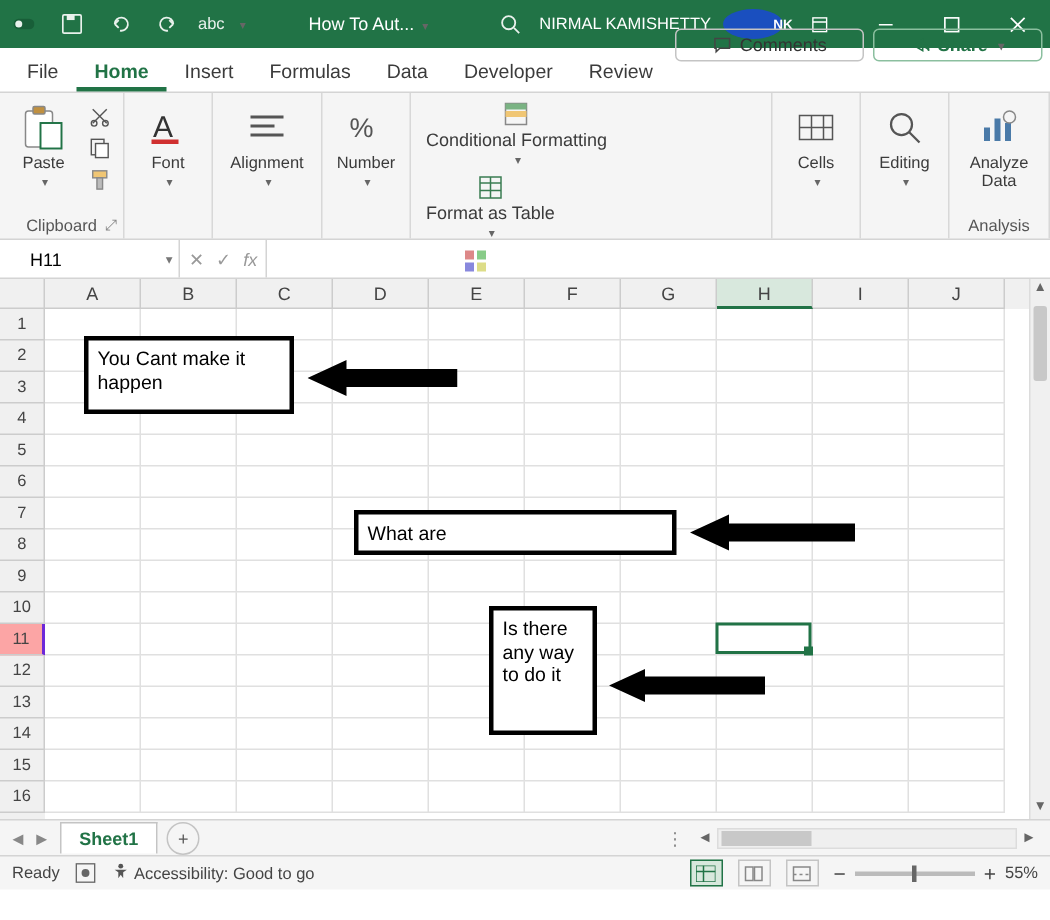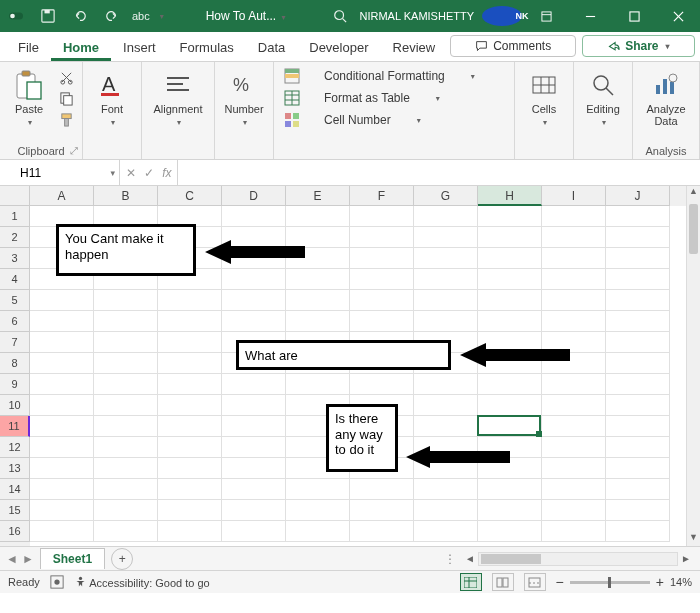"Comments" .tabs .action { margin: 0 3px 4px 3px -> 0 3px 20px 3px }
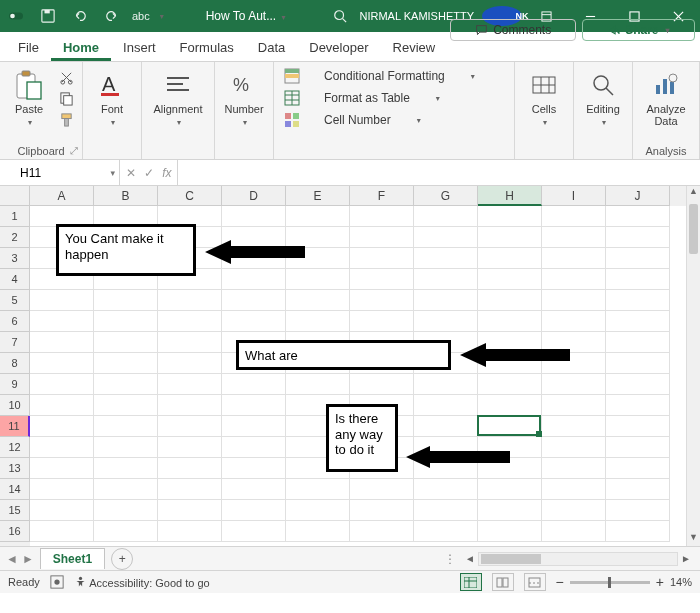"Conditional Formatting" .menu-item { flex-direction: none -> column; gap: 24px -> 2px }
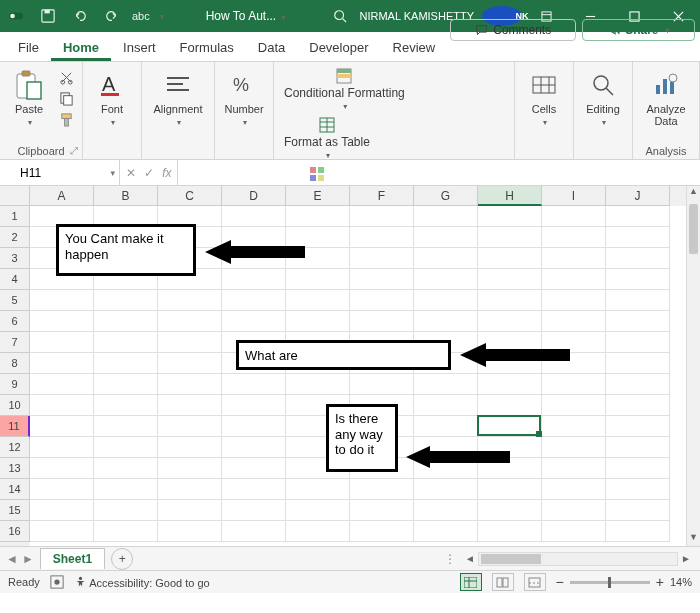"Is there any way to" div.textbox { height: 68px -> 86px }
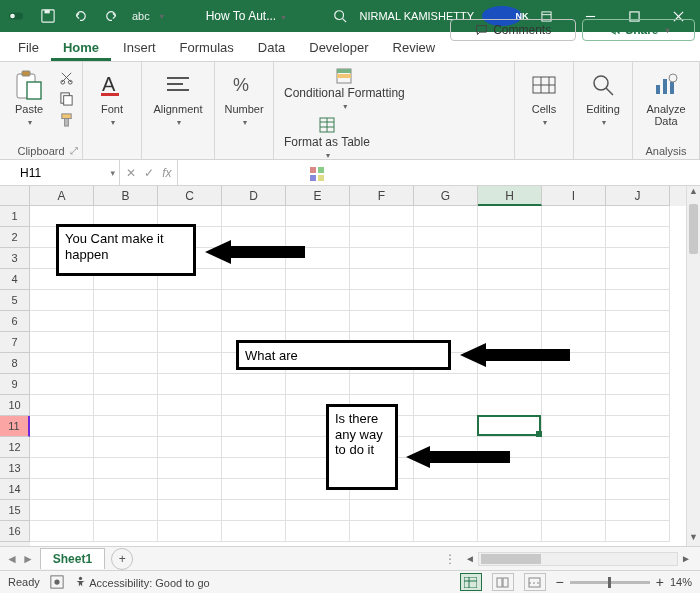"14%" span { text: 14% -> 55% }
